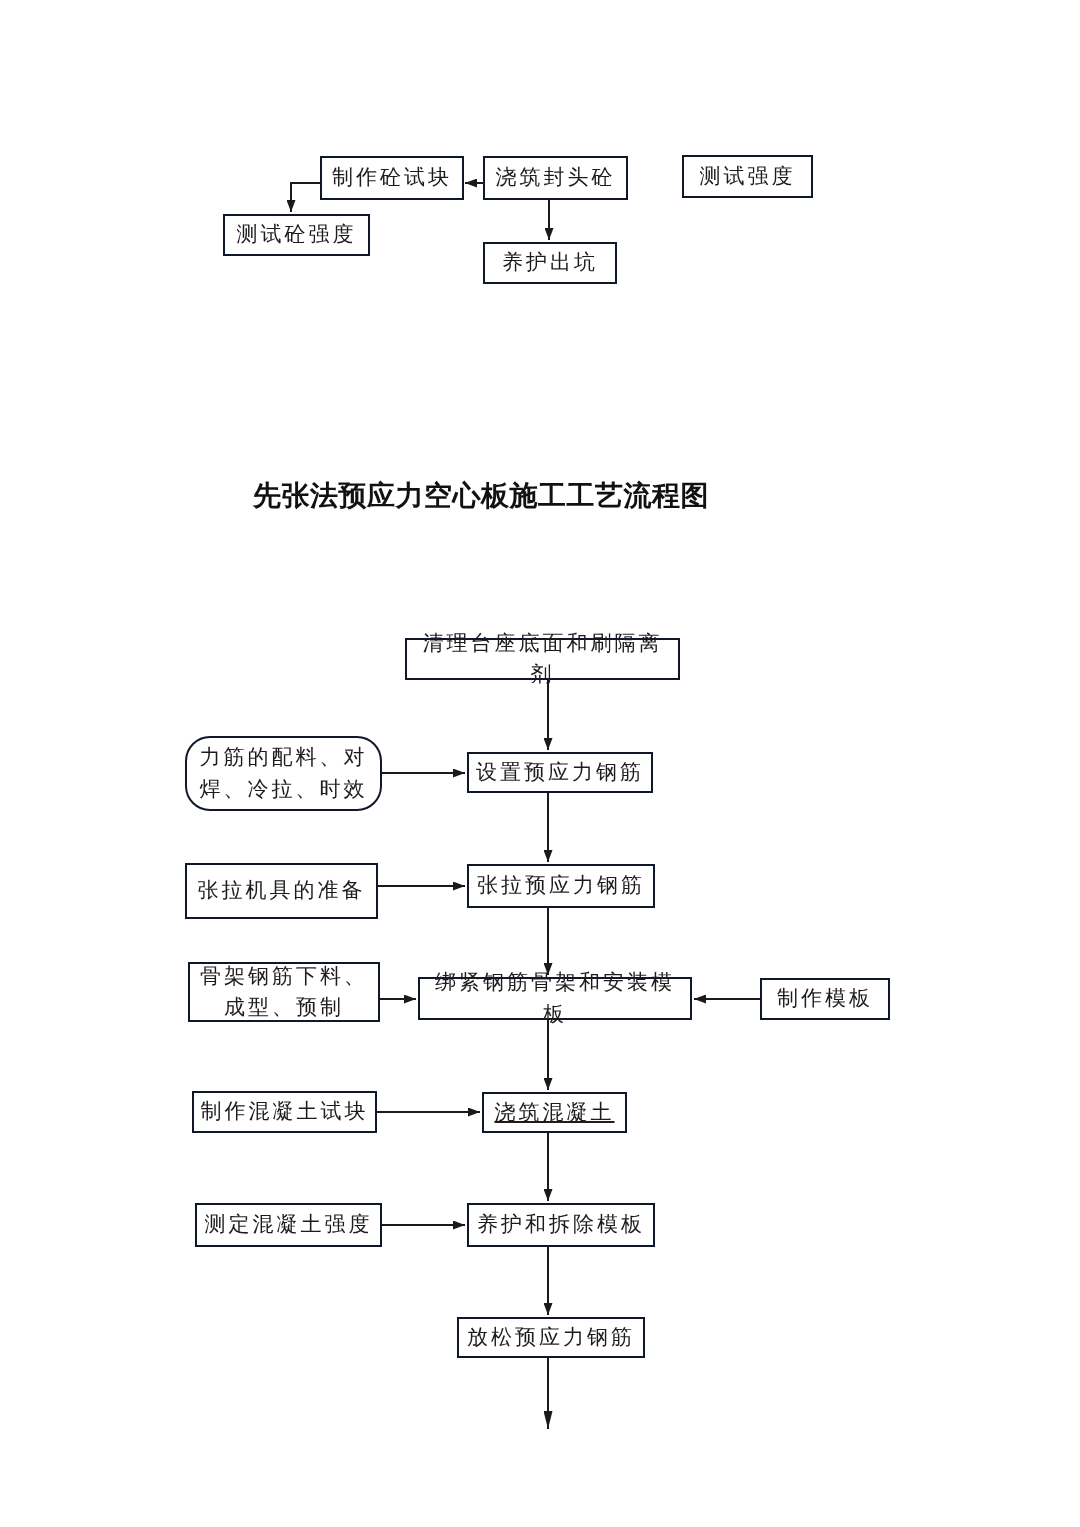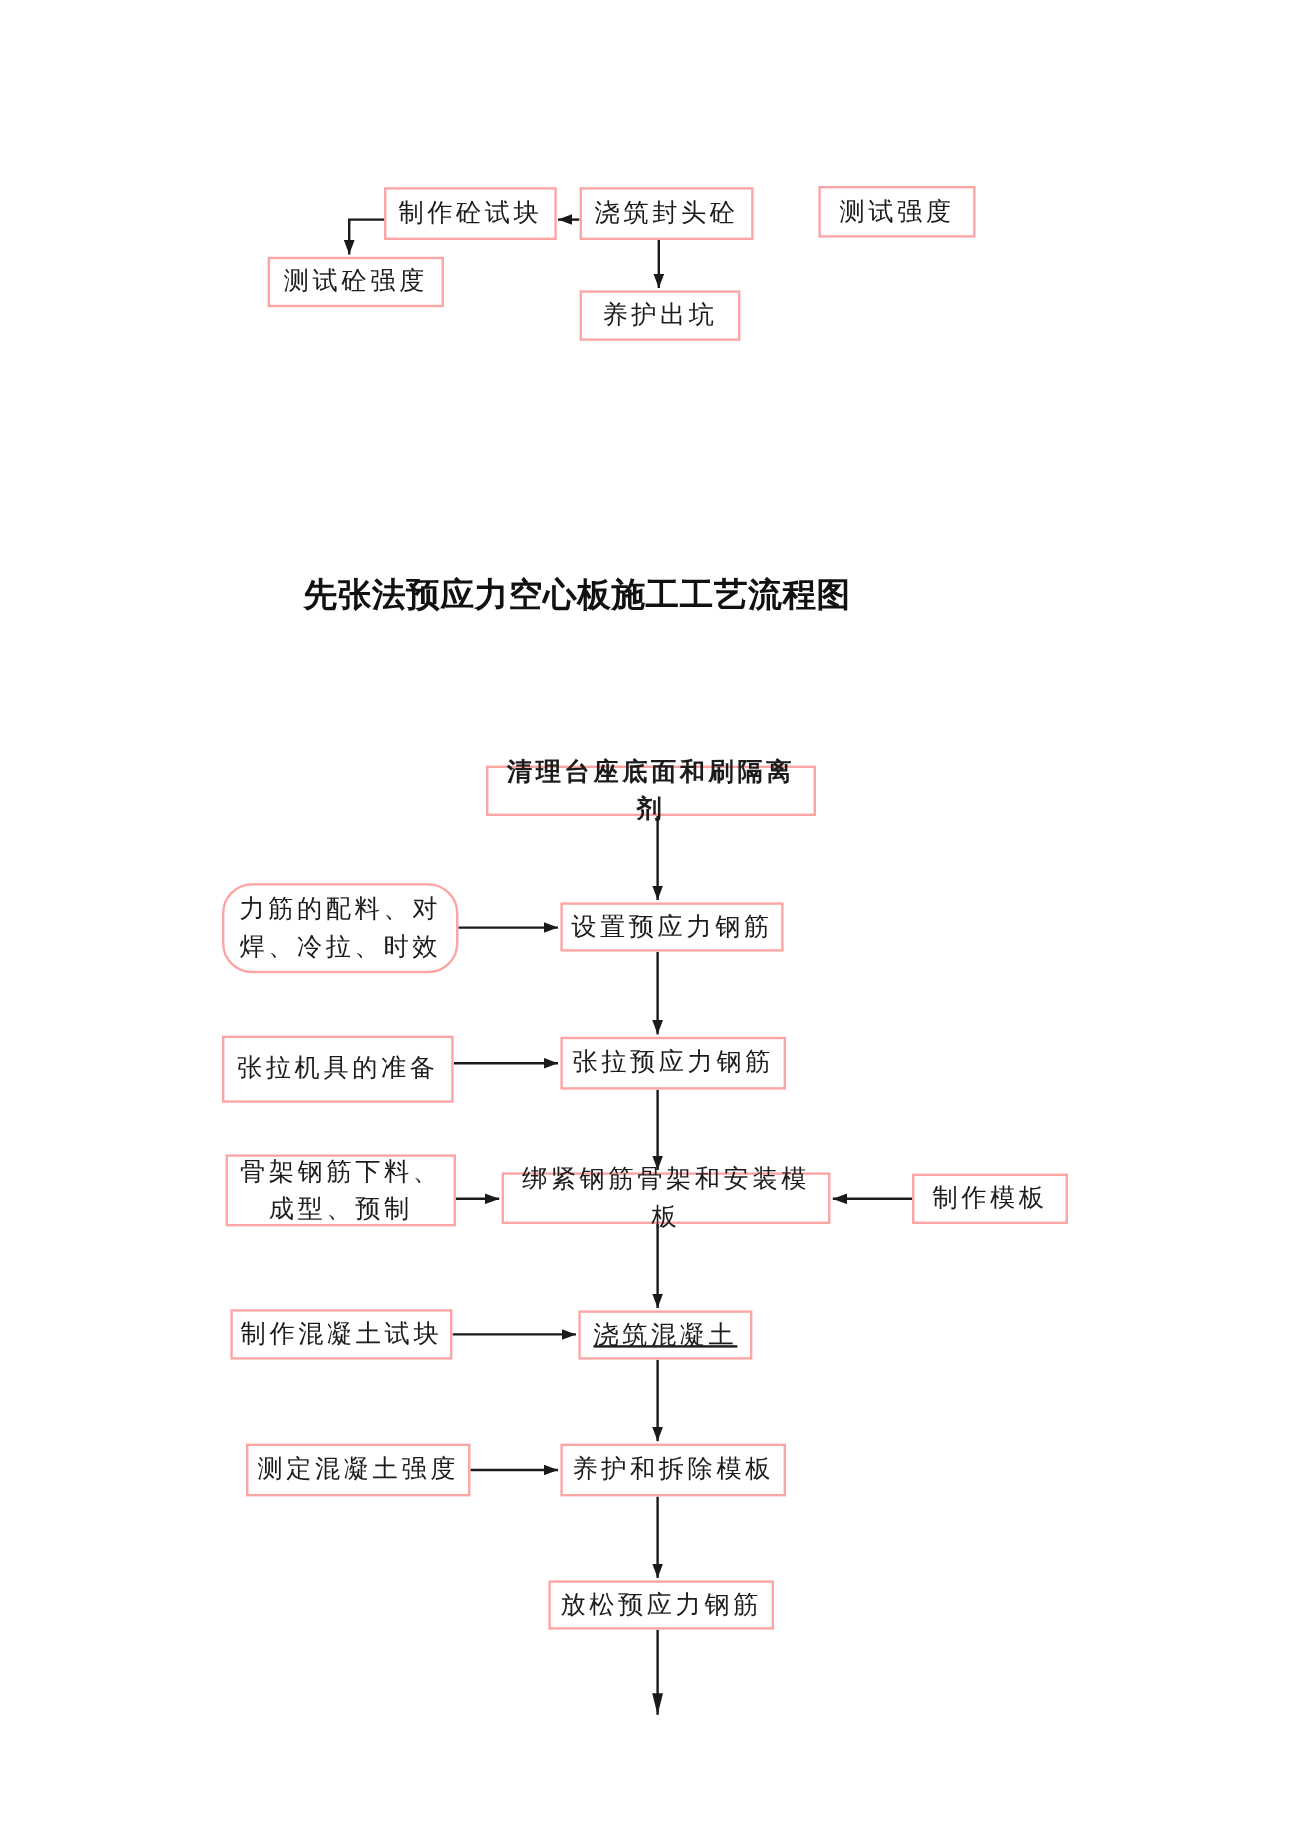"制作砼试块" .node { border: 2px solid #fca5a5 -> 2px solid #0f172a }
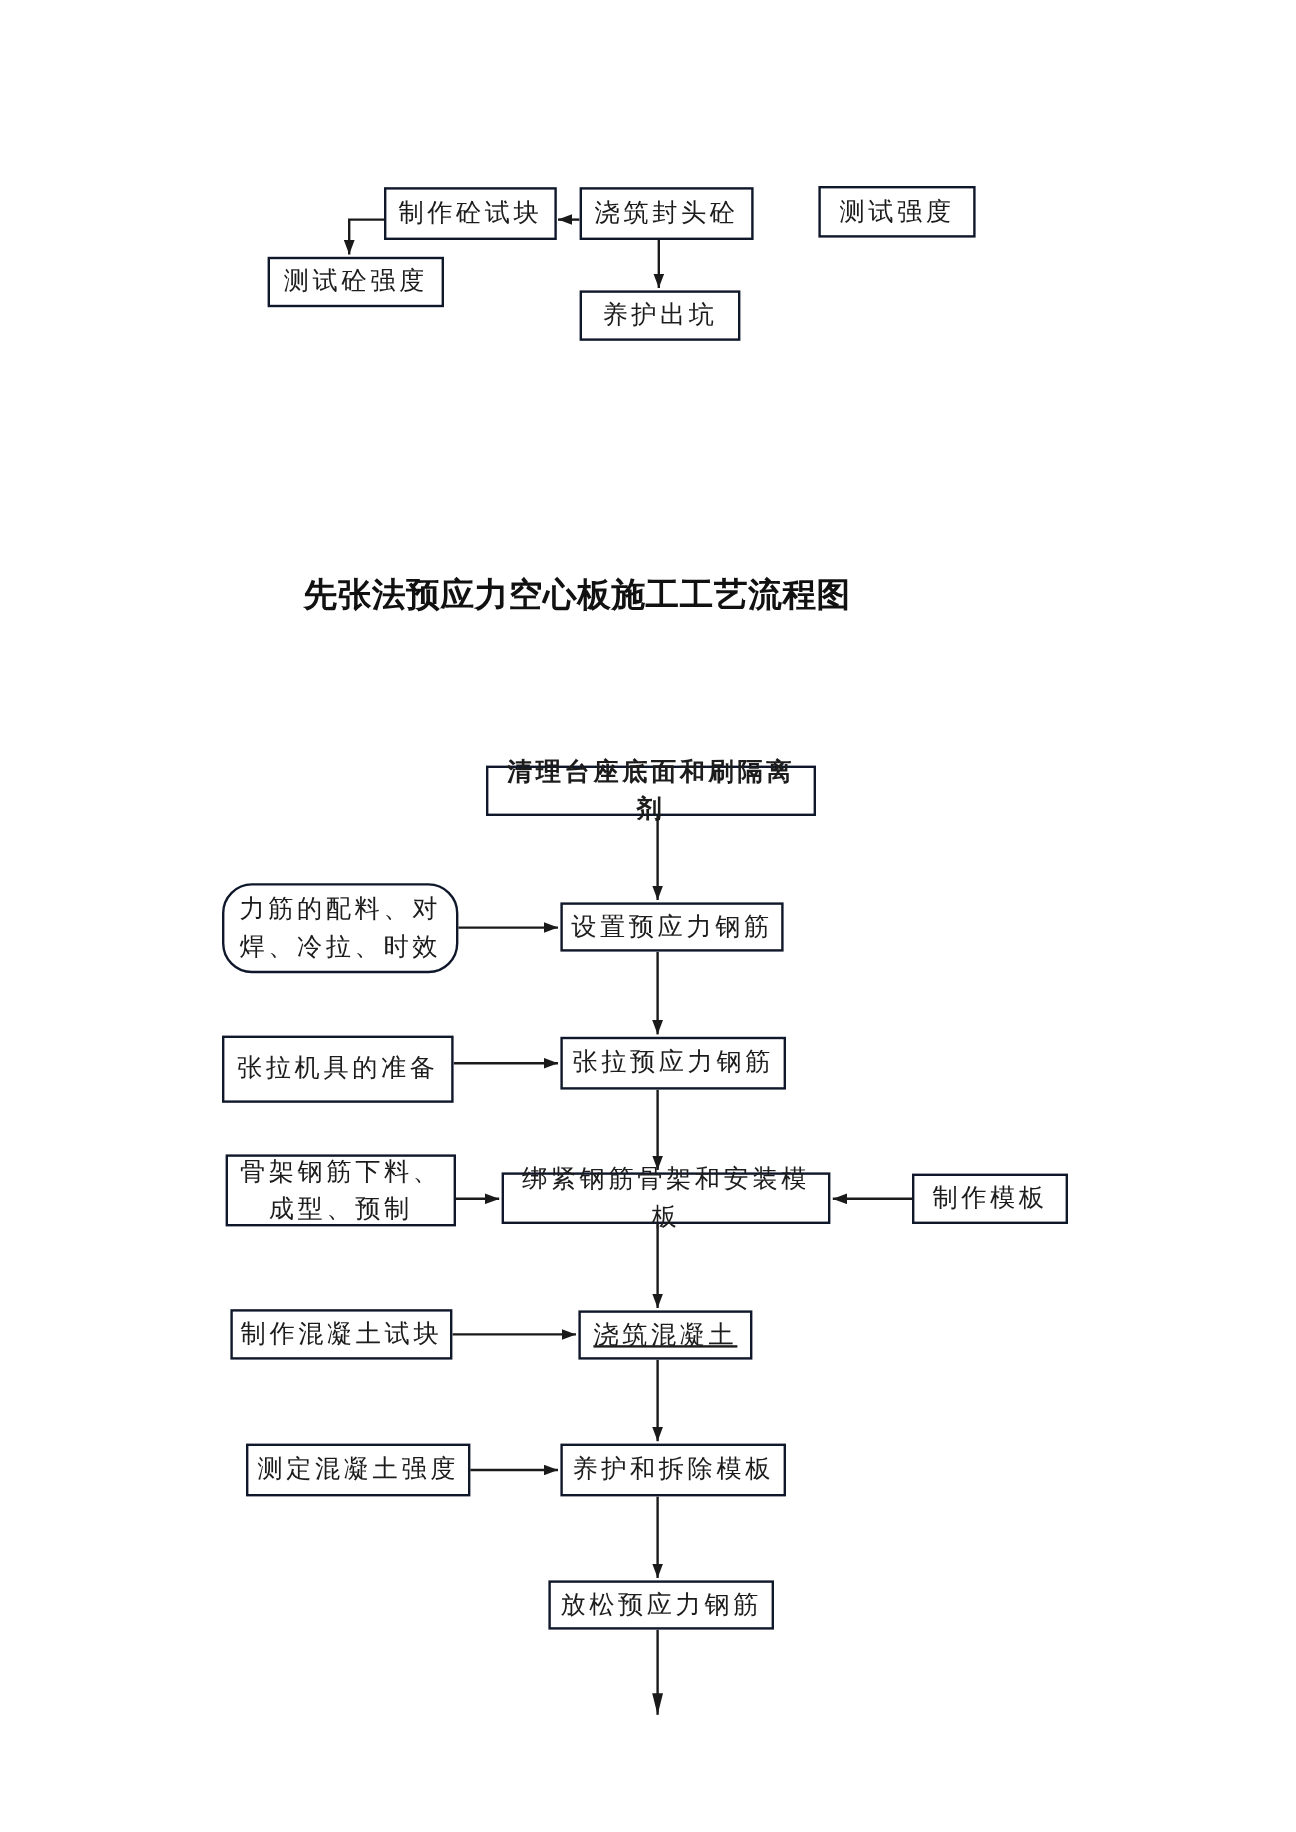"清理台座底面和刷隔离剂" .n-clean-pedestal { font-weight: bold -> none }
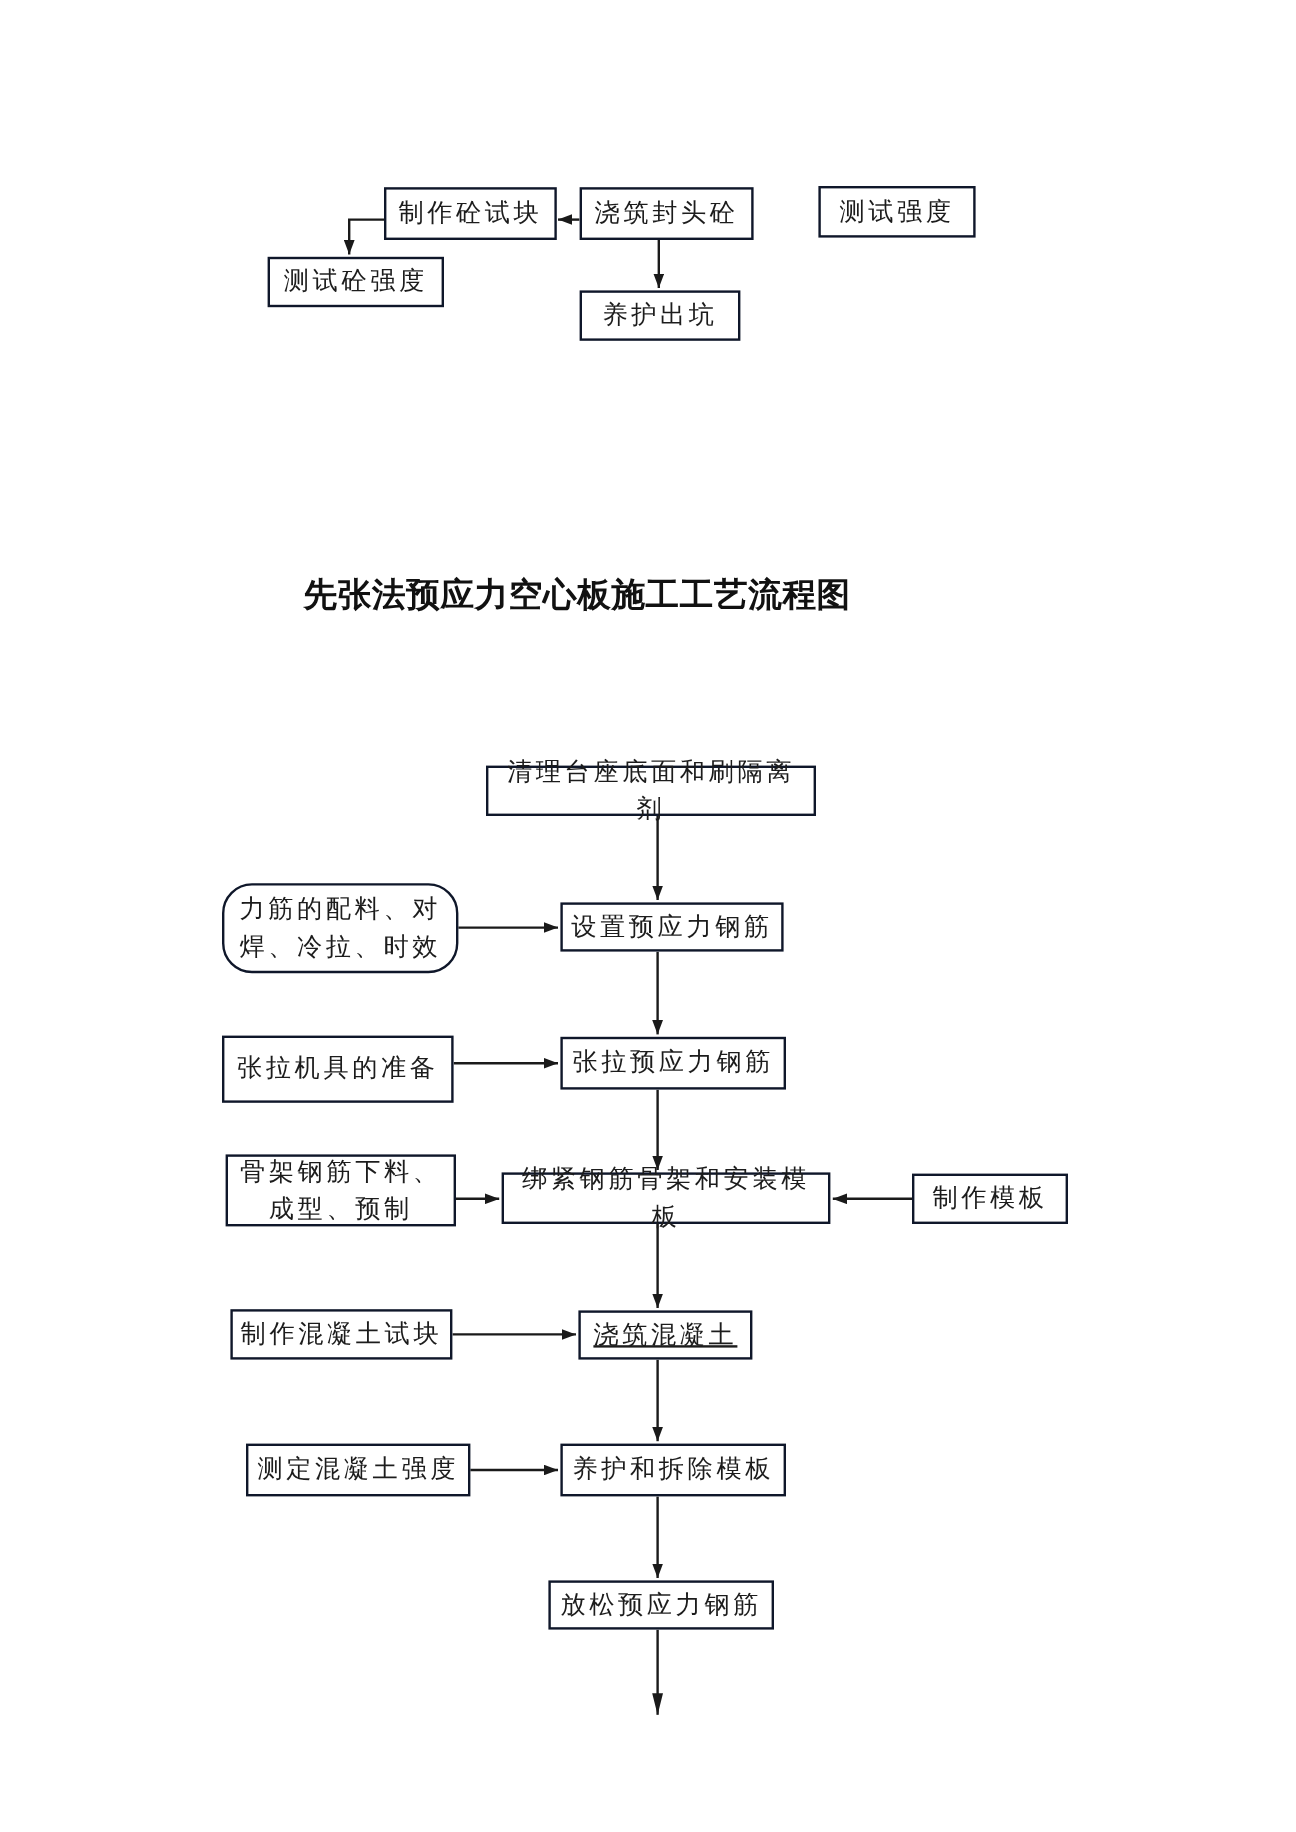"测定混凝土强度" .n-measure-strength { margin-left: 10px -> none }
